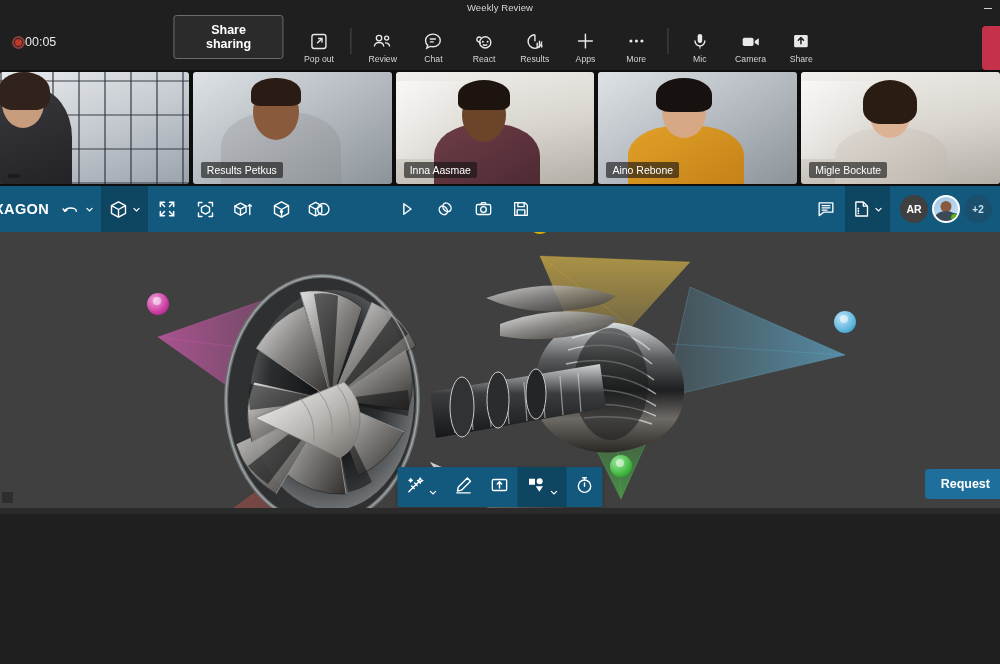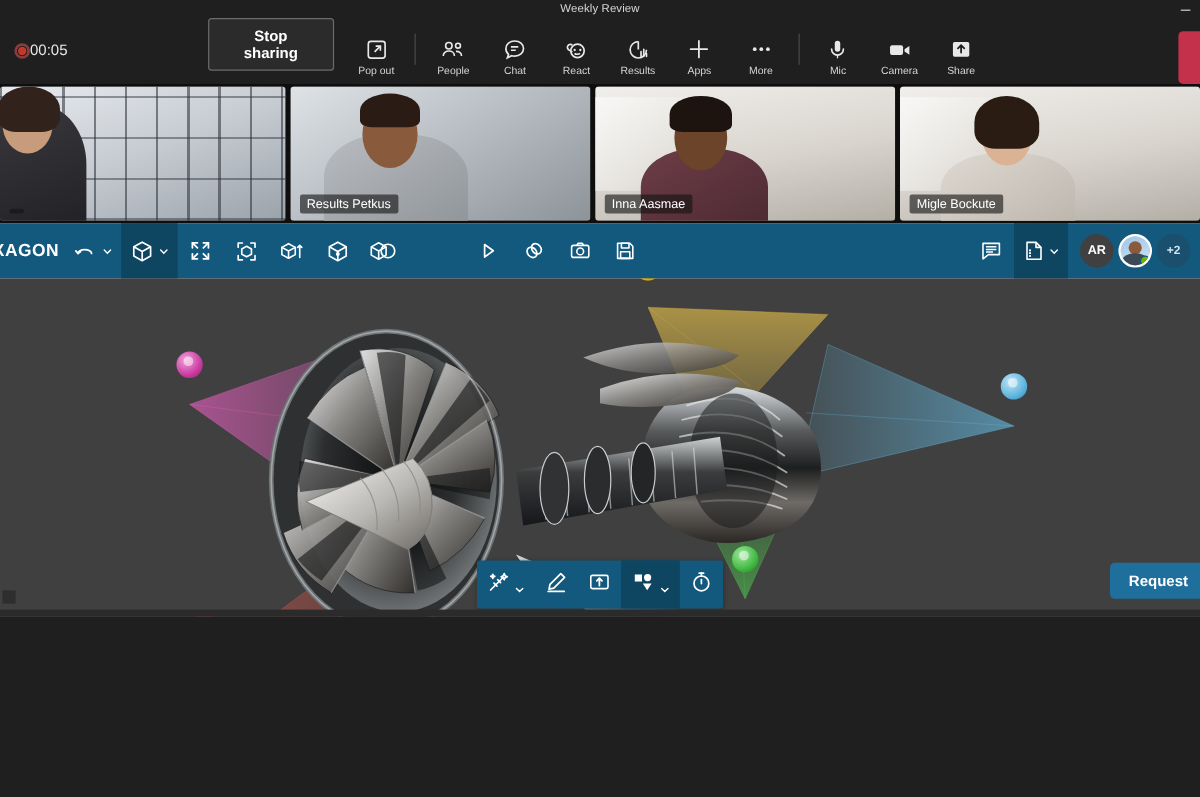"Stop sharing" button.stopshare { text: Stop -> Share }
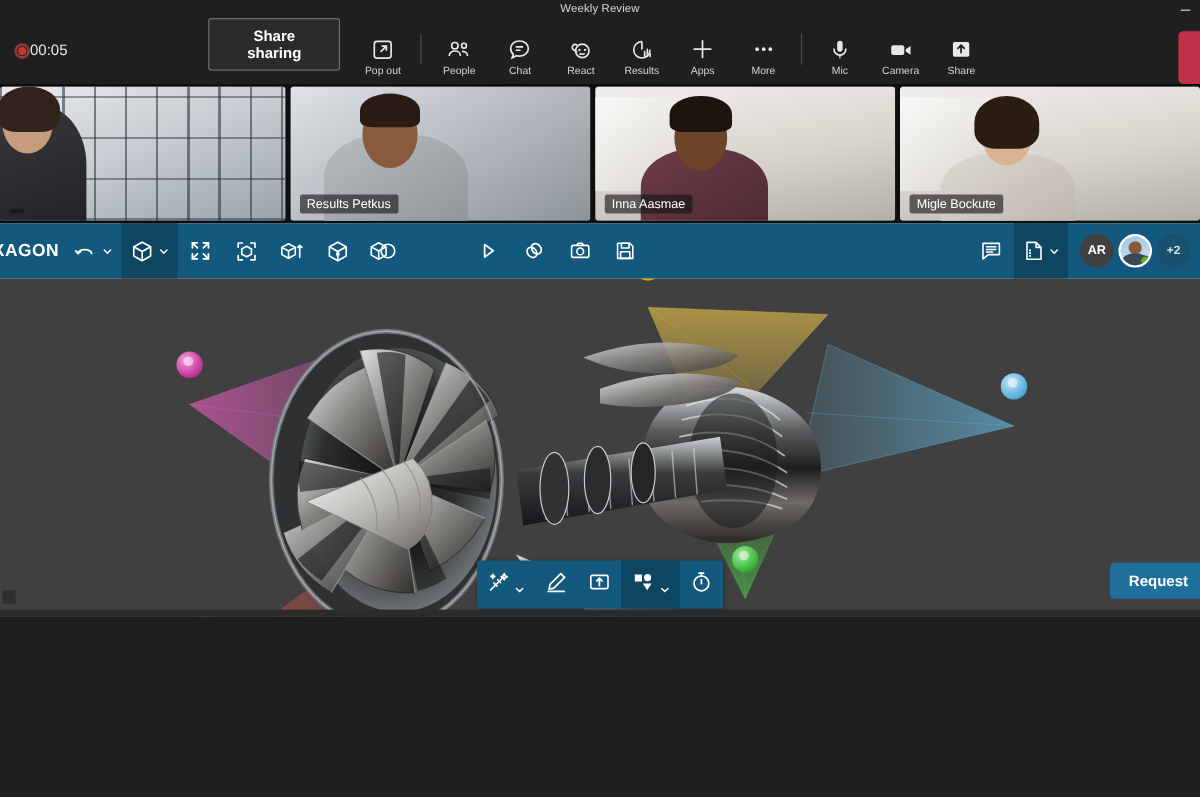"People" span.lbl { text: People -> Review }
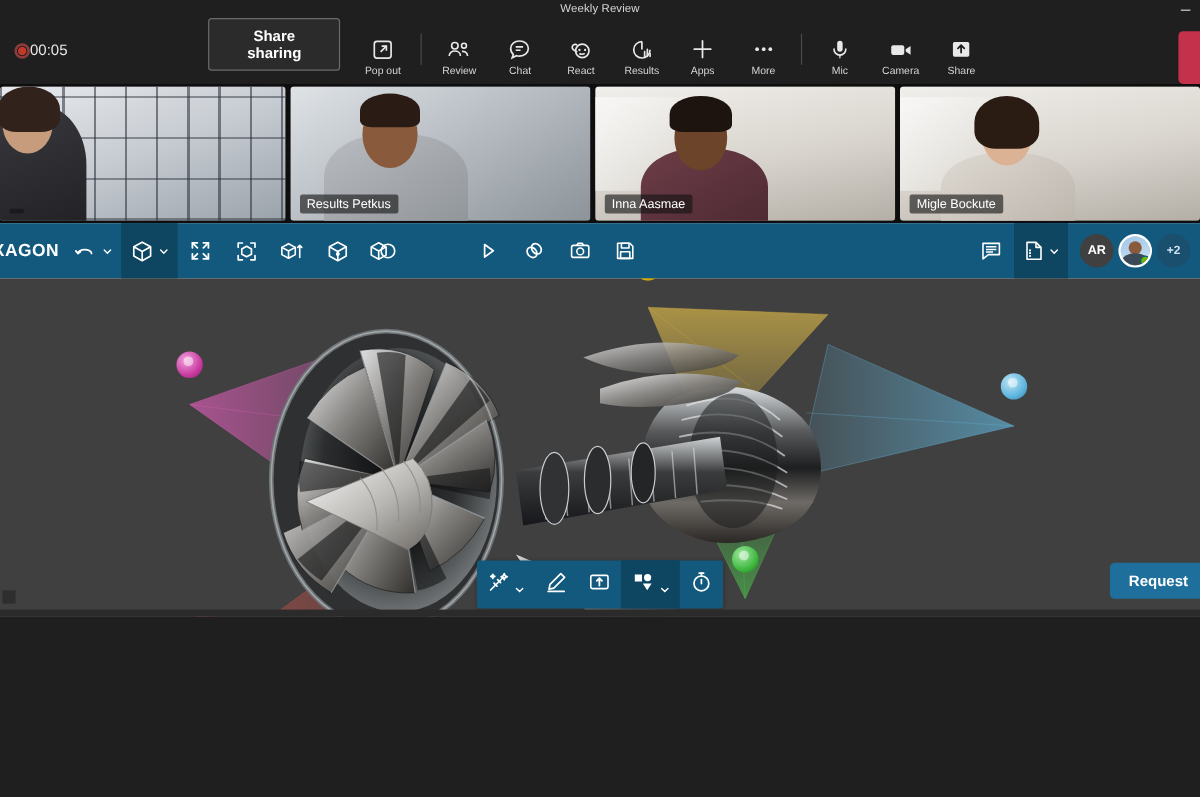"Aino Rebone" div.vtile { html: none -> <div> <div></div> <div></div> <div></div> <div></div> <span>Aino Rebone</span> </div> }
